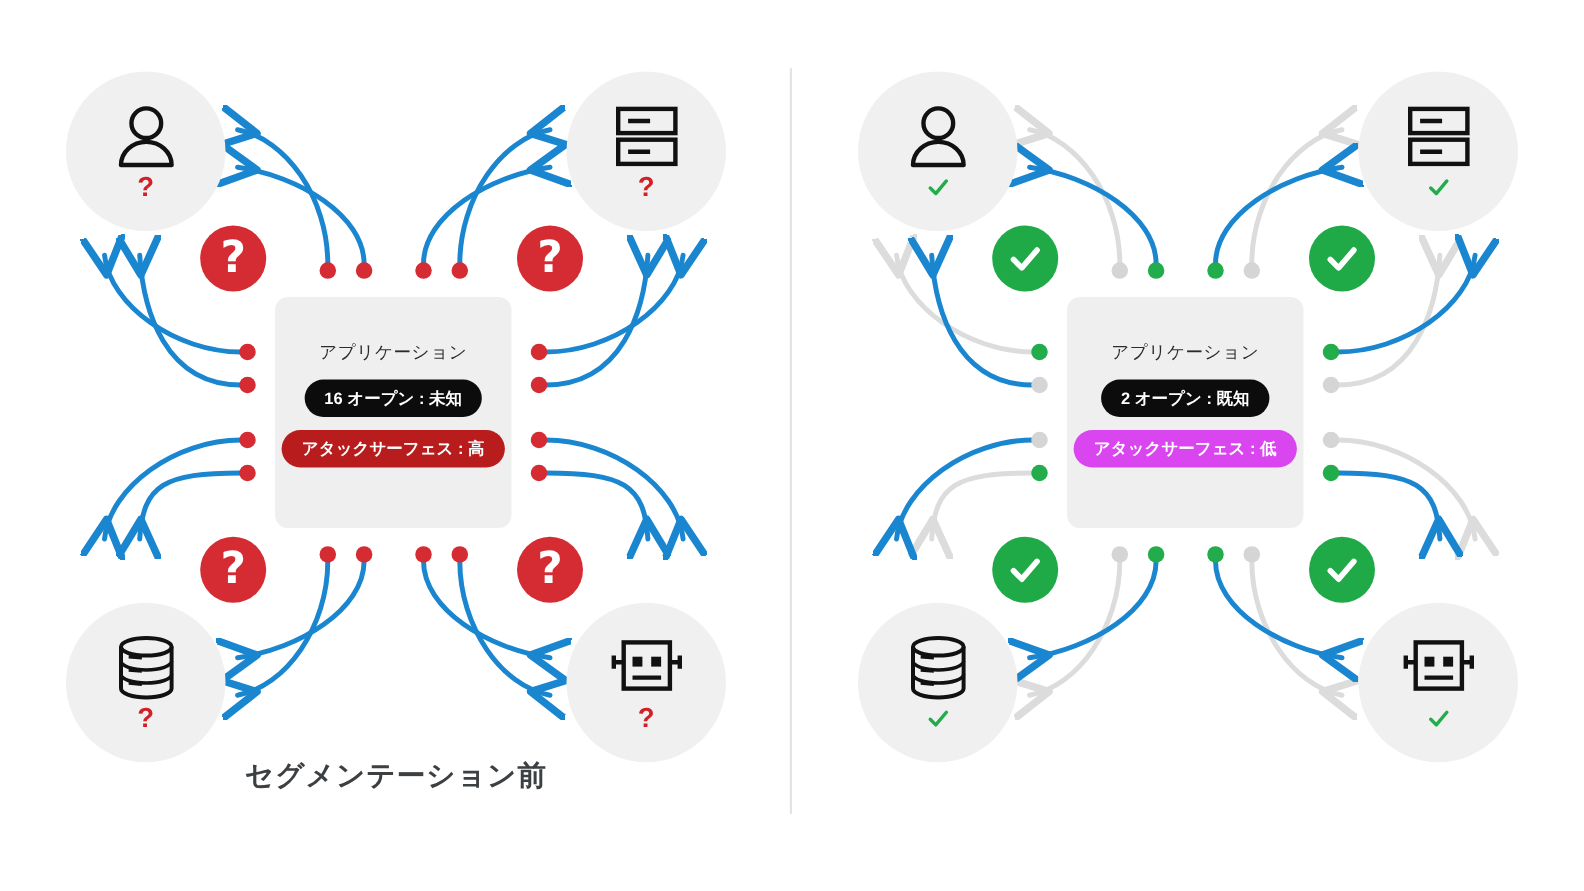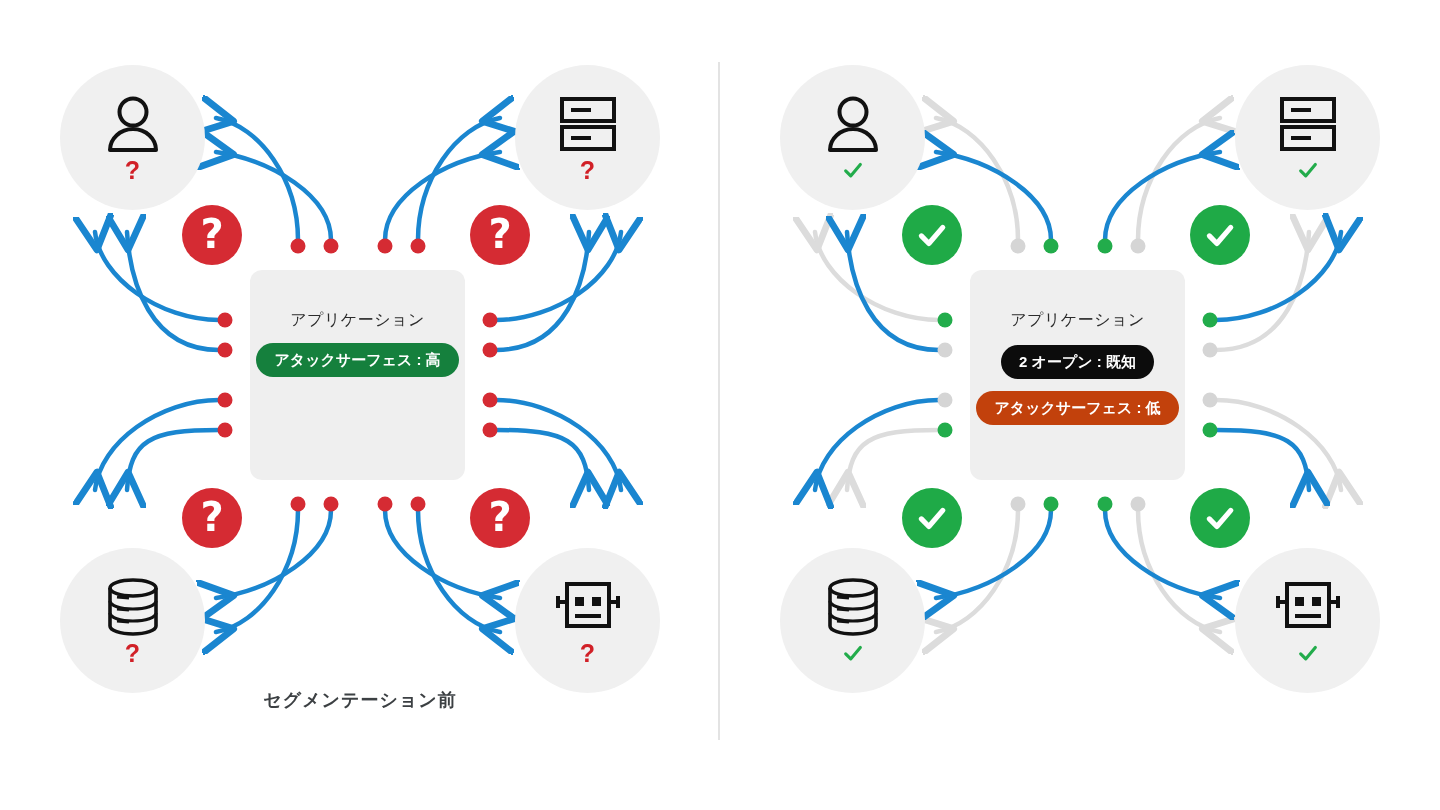"16 オープン : 未知" div.pill { html: none -> <div>16 オープン : 未知</div> }
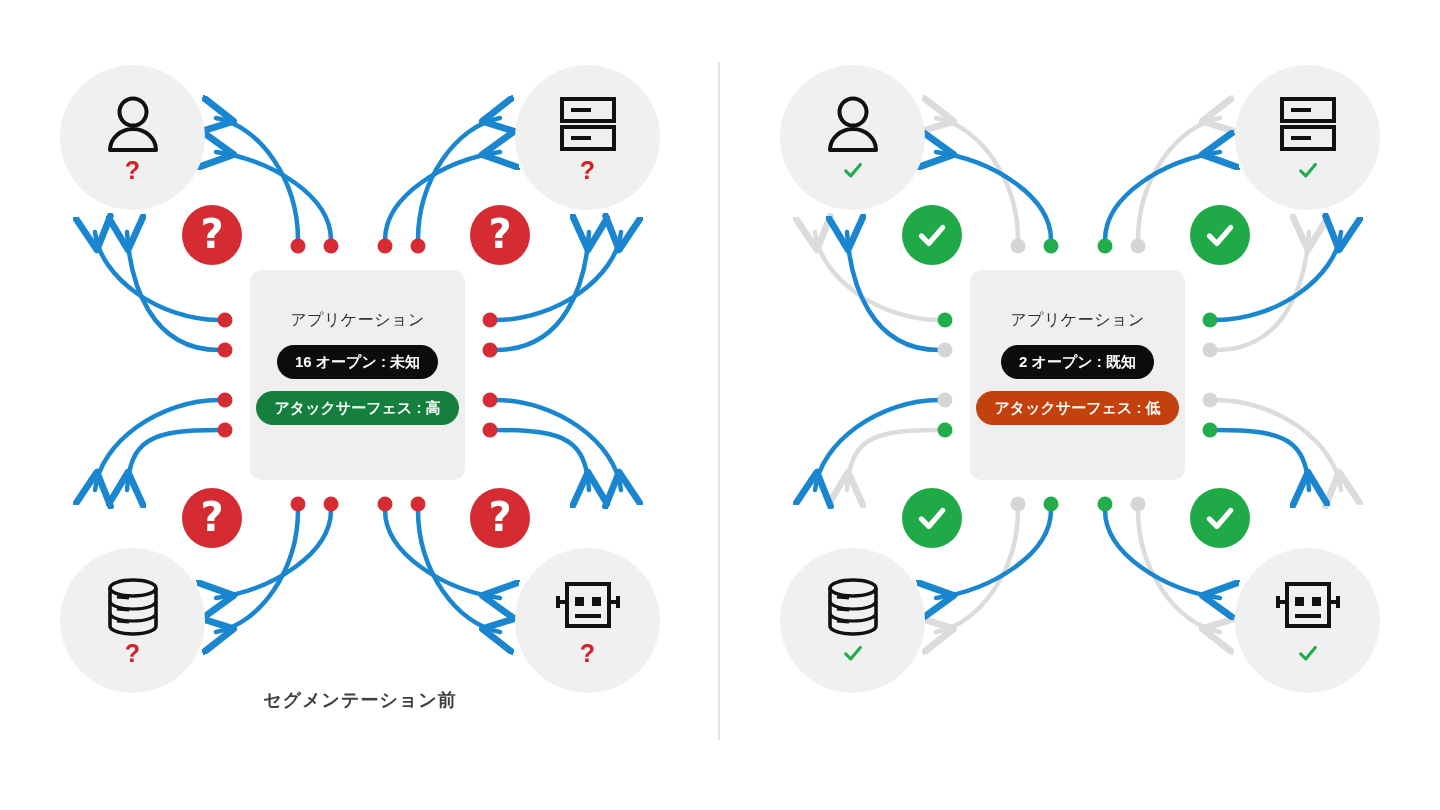"アタックサーフェス : 高" .pill.risk-high { background: #15803d -> #b91c1c }
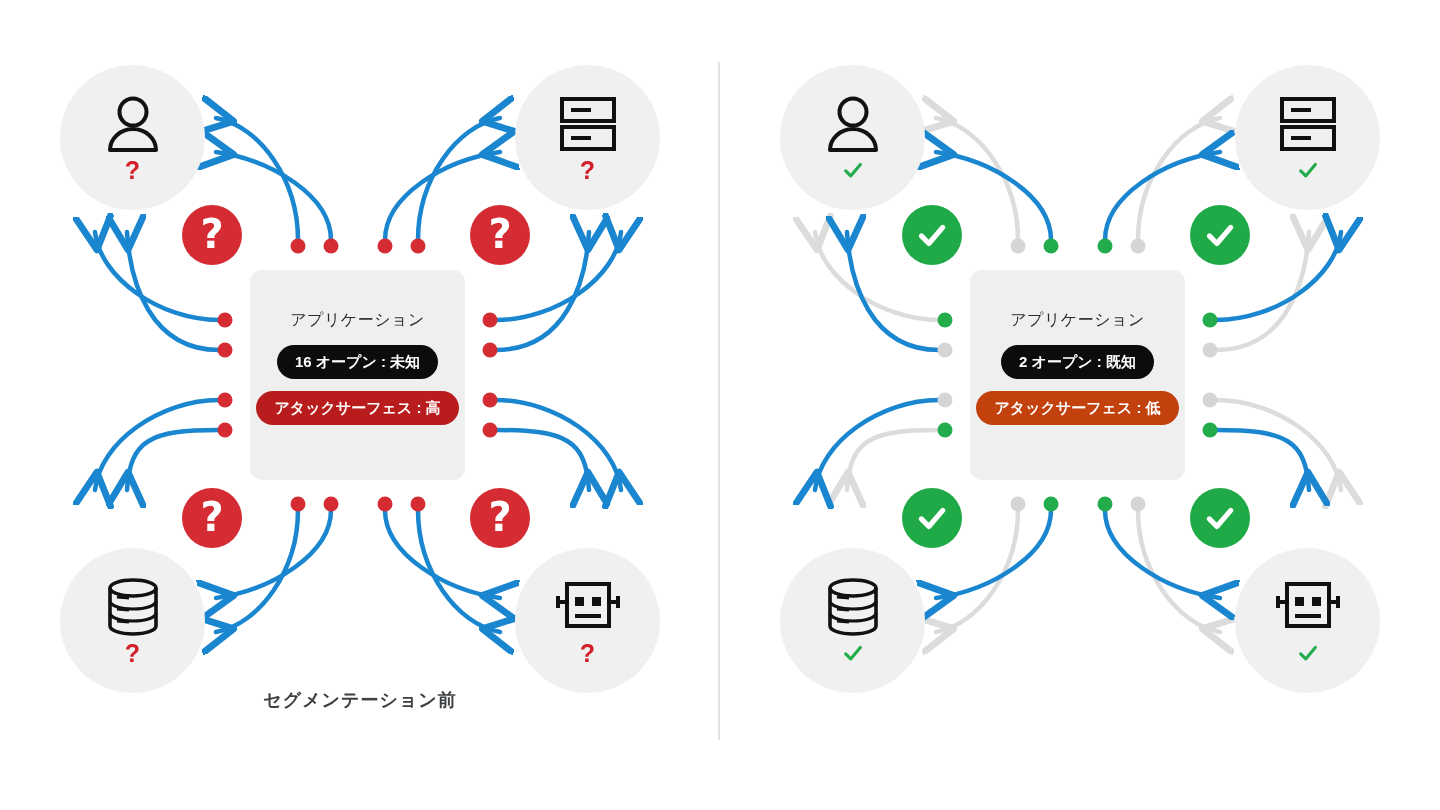"アタックサーフェス : 低" .pill.risk-low { background: #c2410c -> #d946ef }
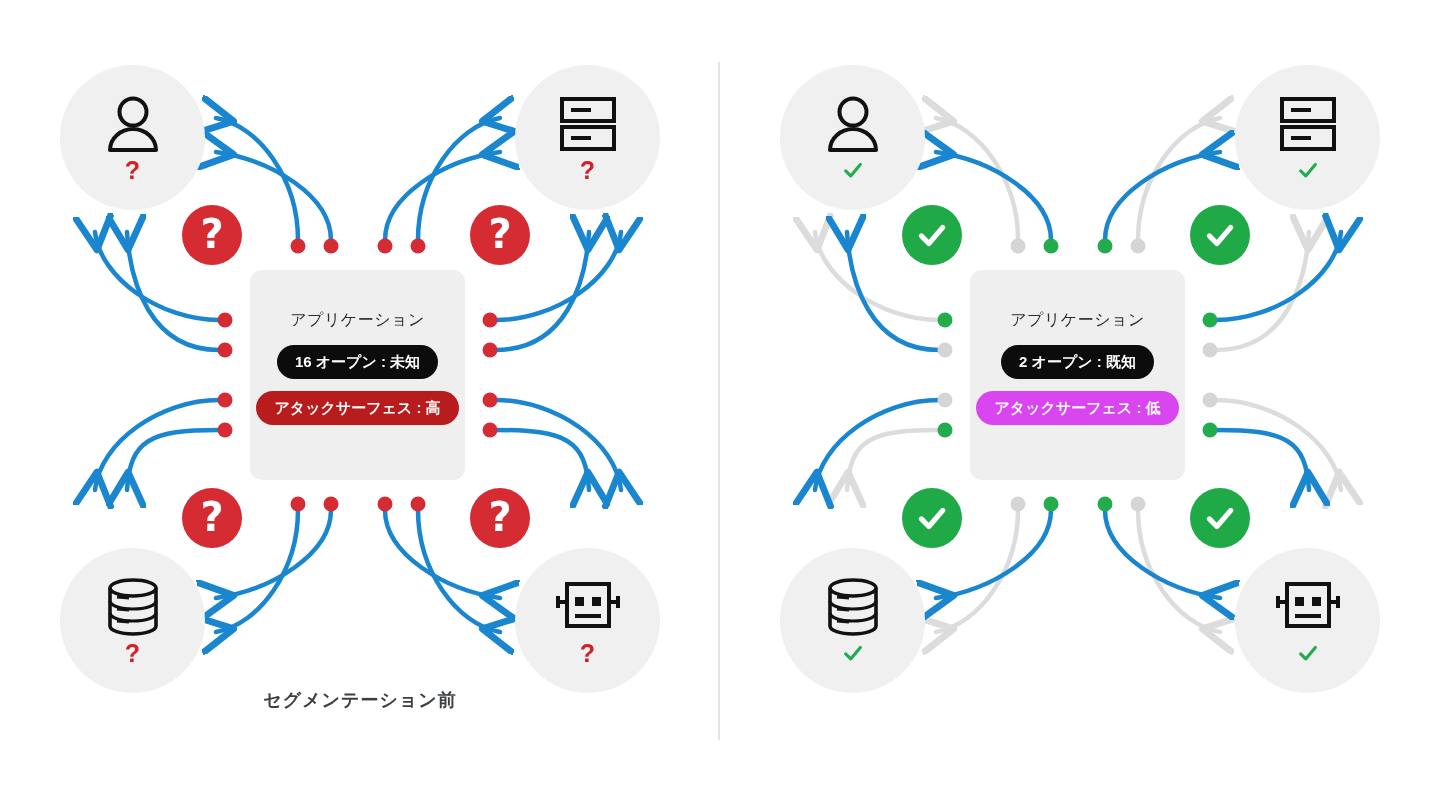"セグメンテーション前" .caption { font-size: 18px -> 26px }
